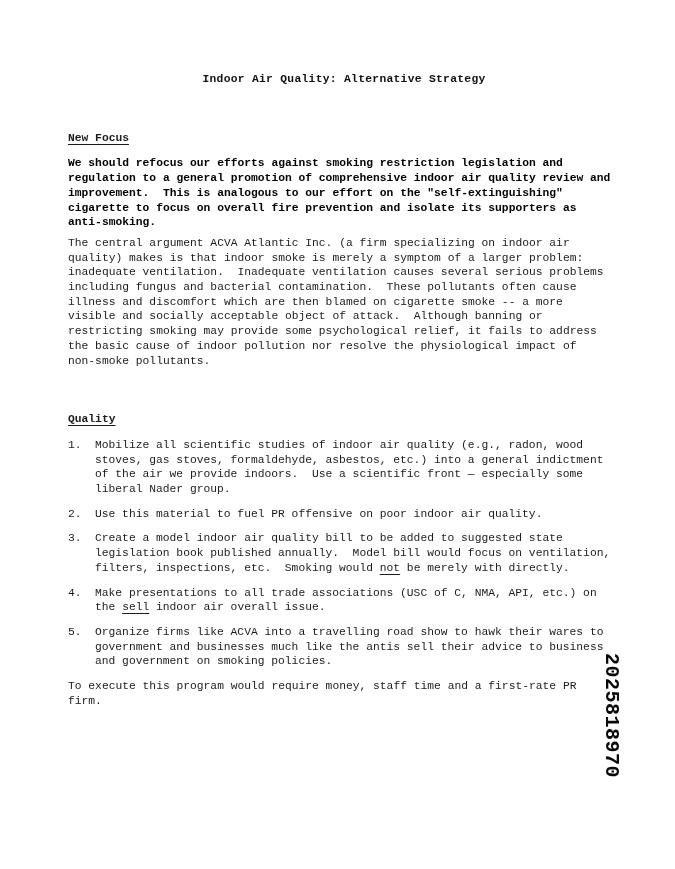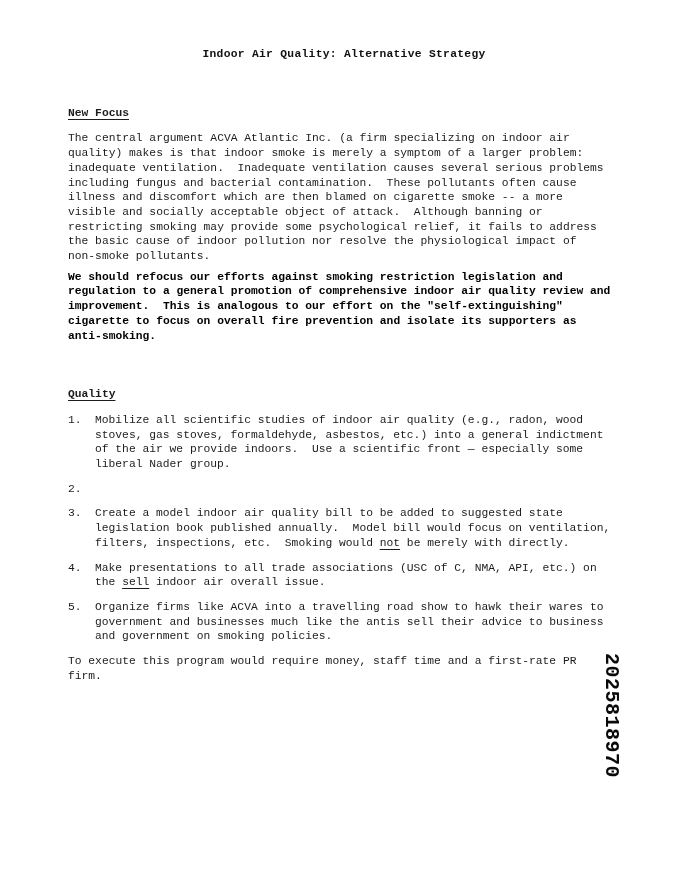"Indoor Air Quality: Alternative Strategy" .content { top: 47px -> 72px }
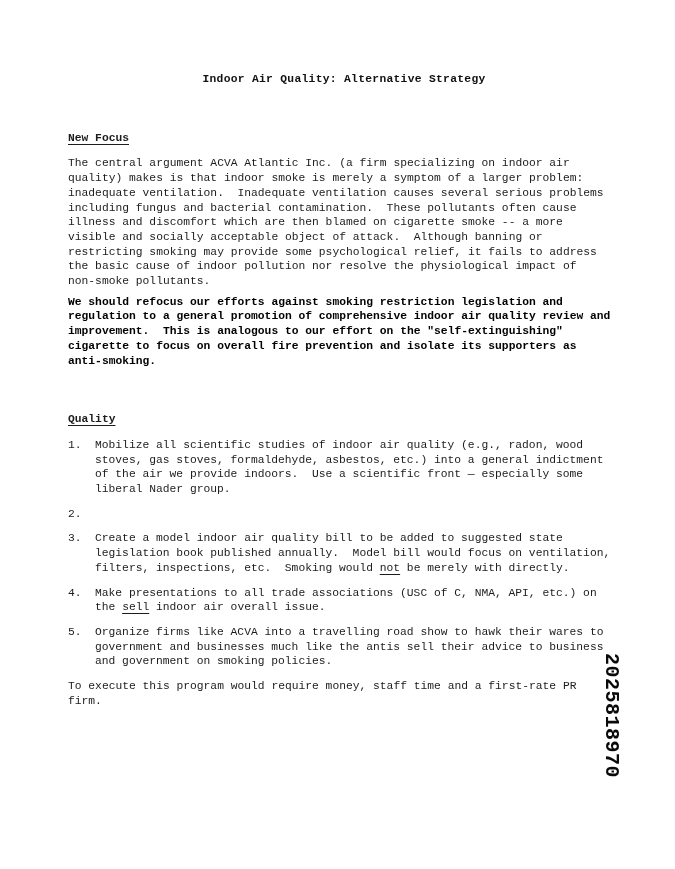"The central argument ACVA Atlantic" div.para { order: before "We should refocus our efforts" -> after "We should refocus our efforts" }
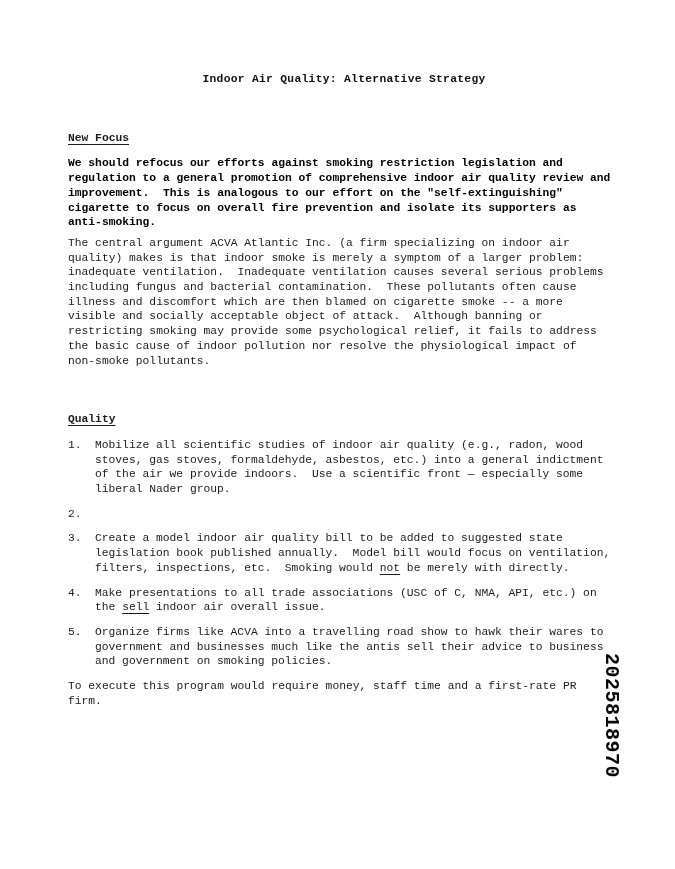"Use this material to fuel" span.itext { html: none -> <span><span>Use this material to fuel PR offensive on poor indoor air quality.</span></span> }
